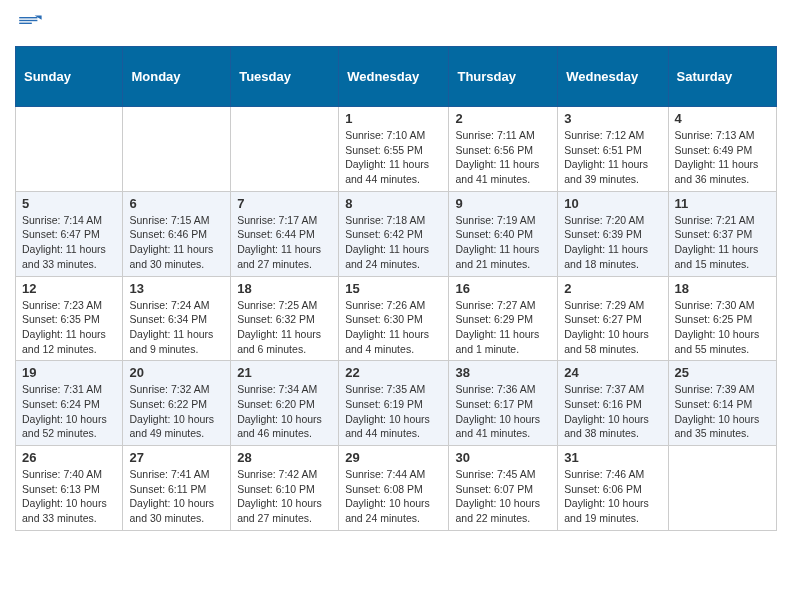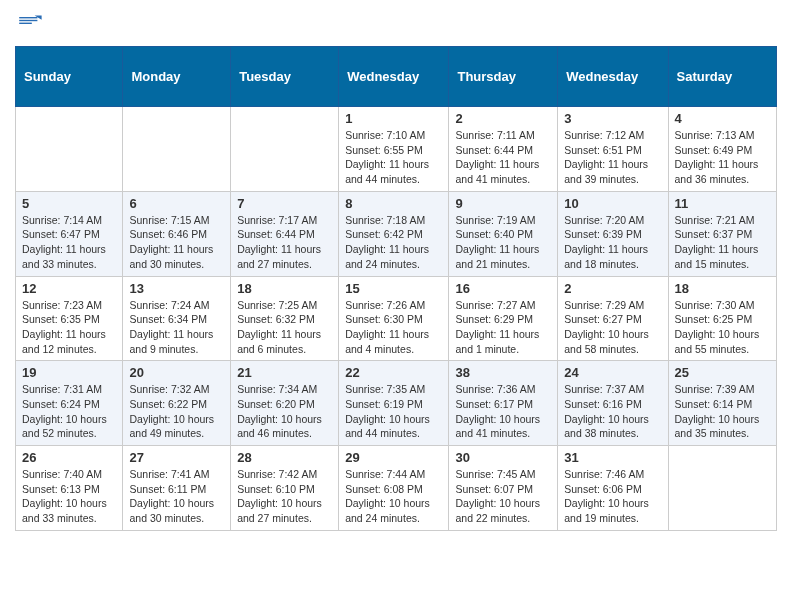"Sunrise: 7:11 AM Sunset: 6:44" div.day-info { text: 6:44 -> 6:56 }
